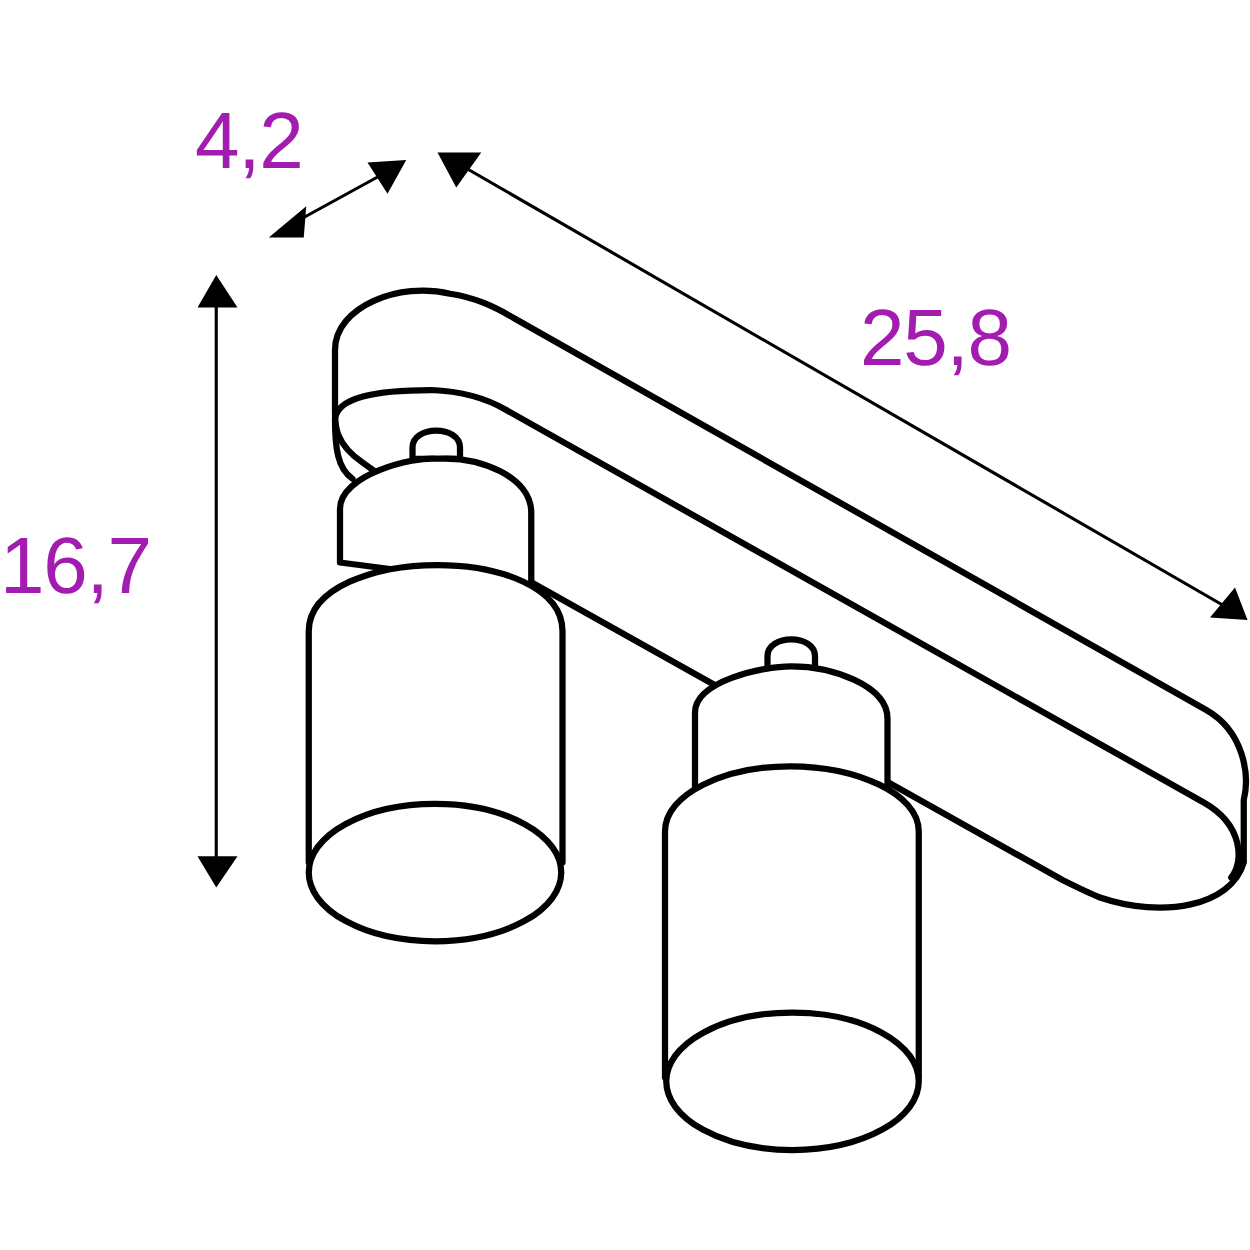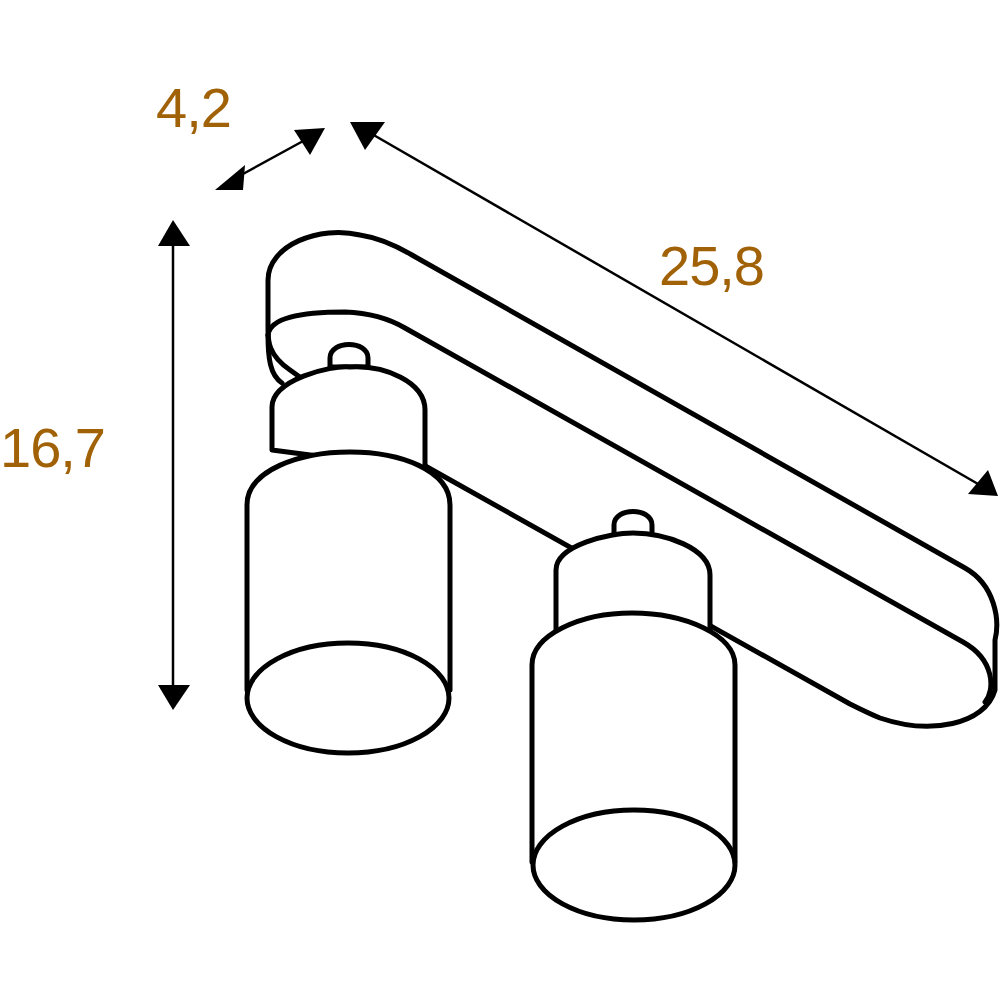"4,2" .dim-label { color: #a16207 -> #a21caf; font-size: 56px -> 64px }
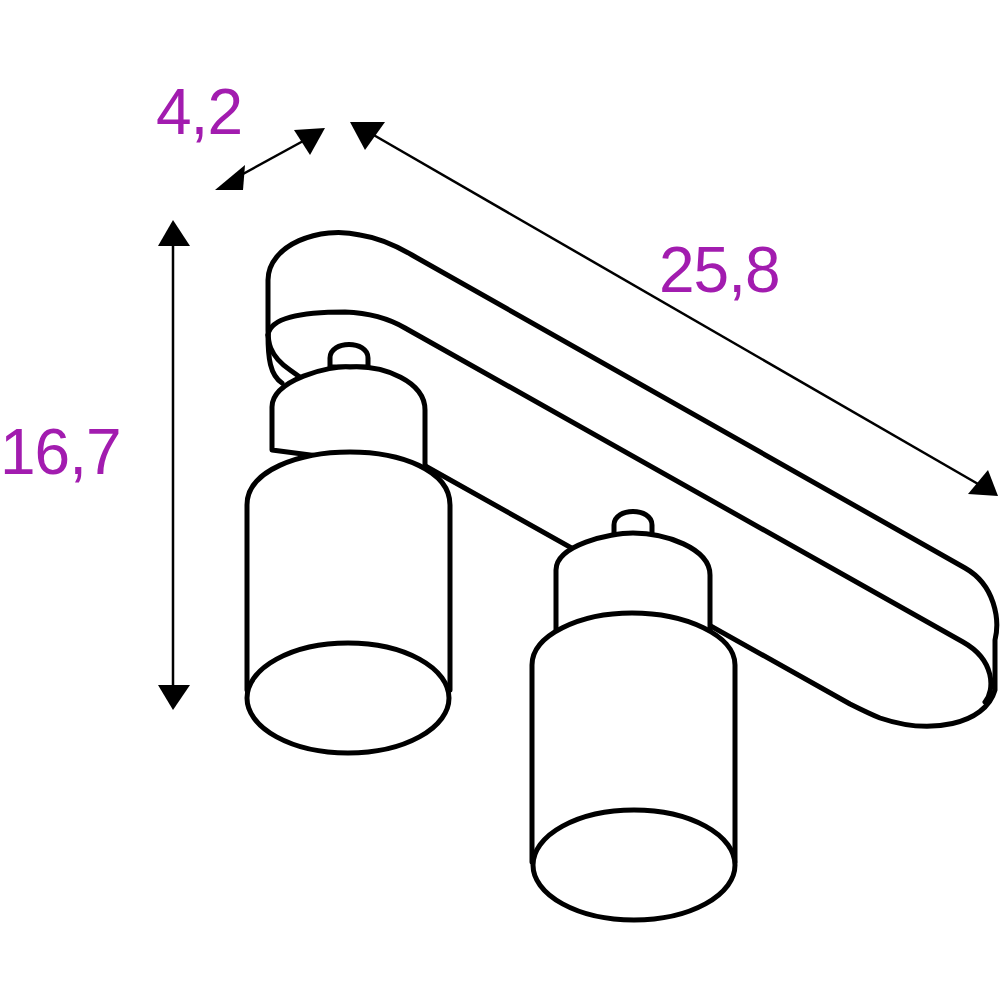"25,8" div.dim-label { left: 659px -> 688px }
